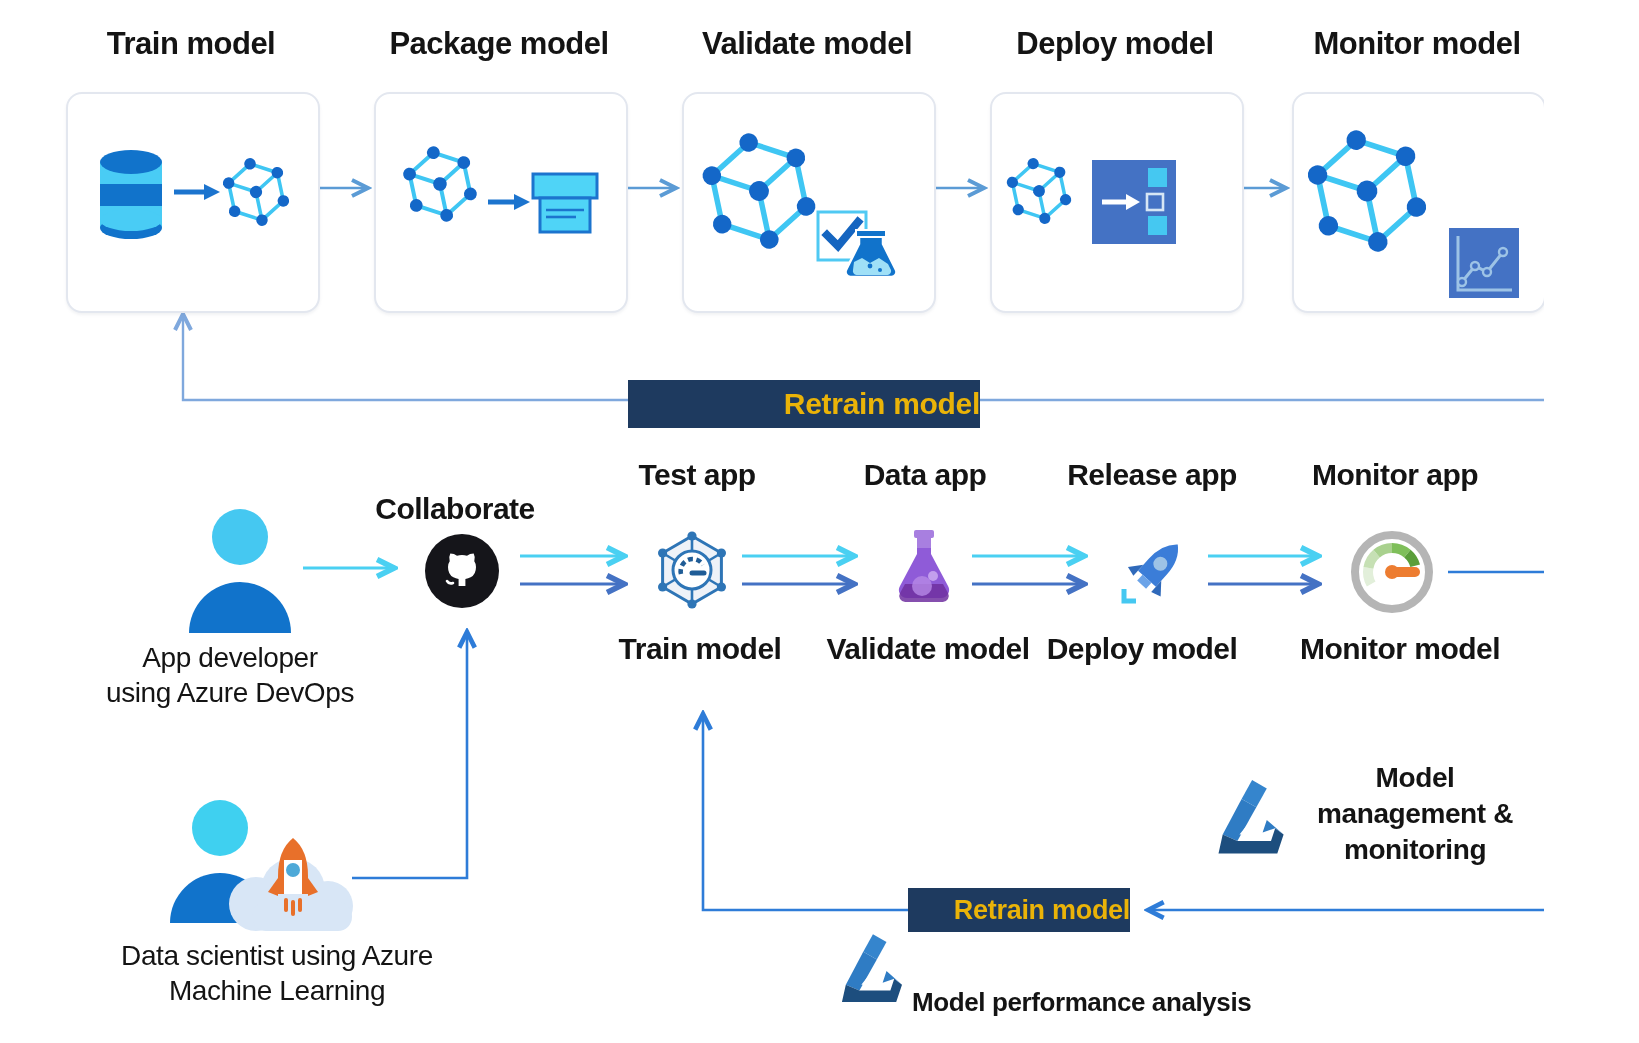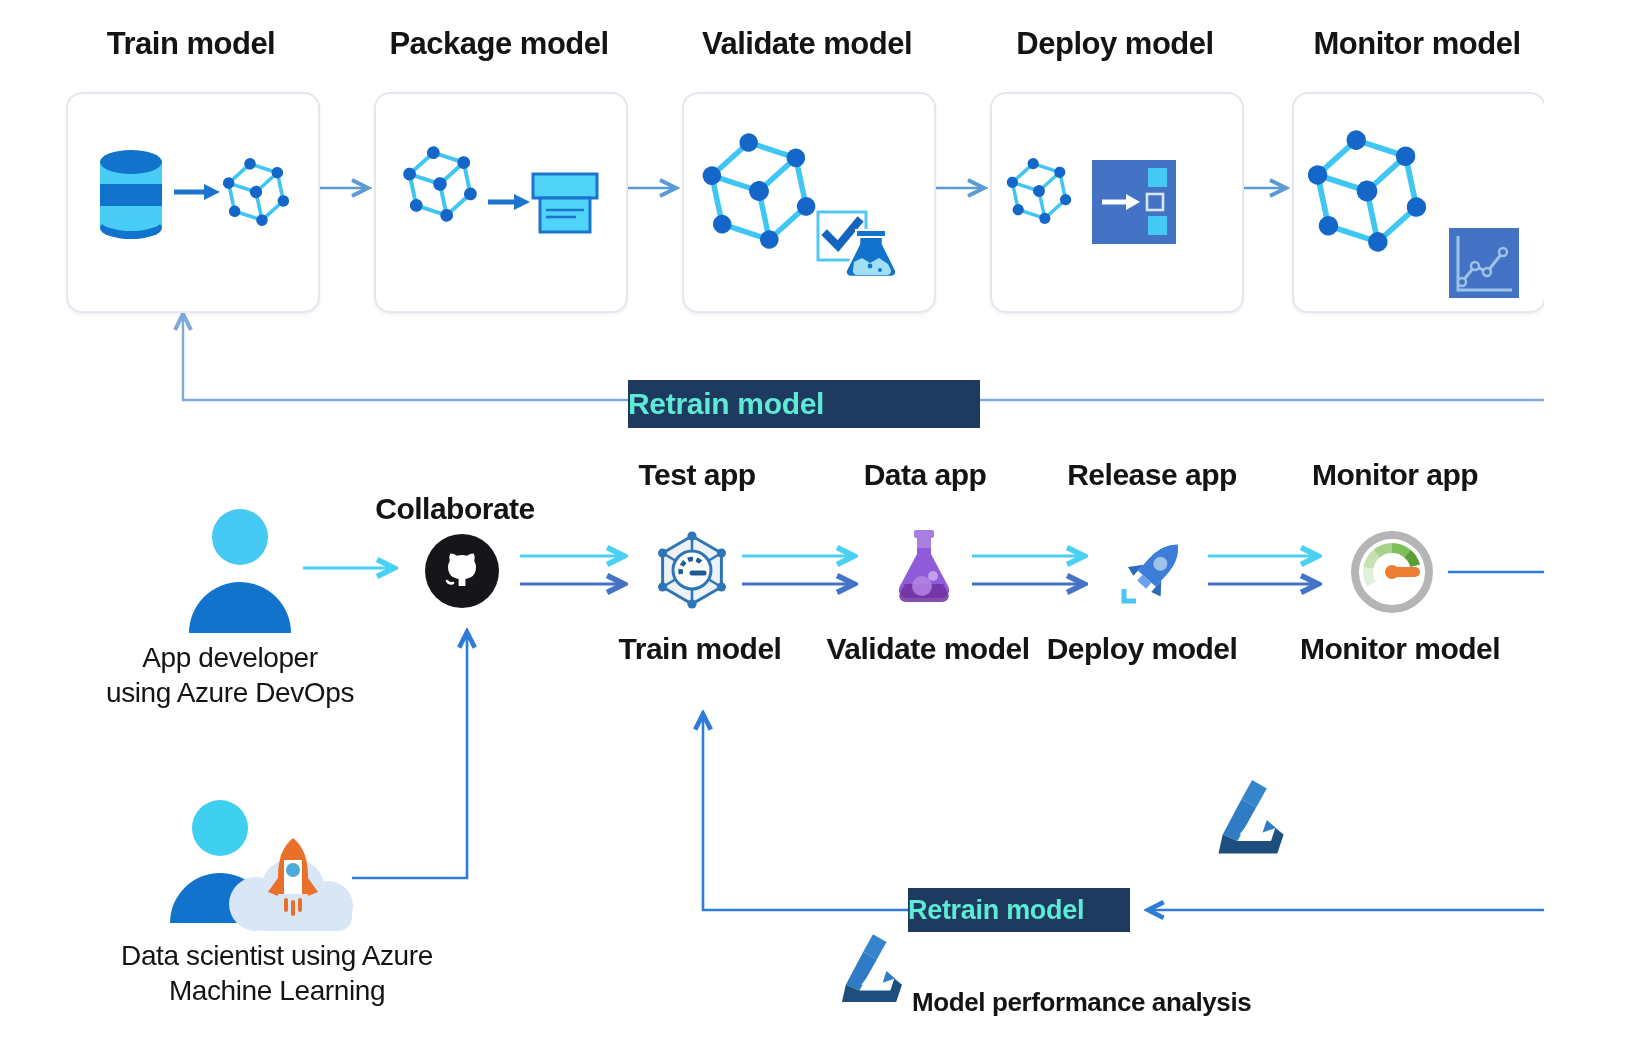"Retrain model" .banner { color: #5eead4 -> #eab308; justify-content: flex-start -> flex-end }
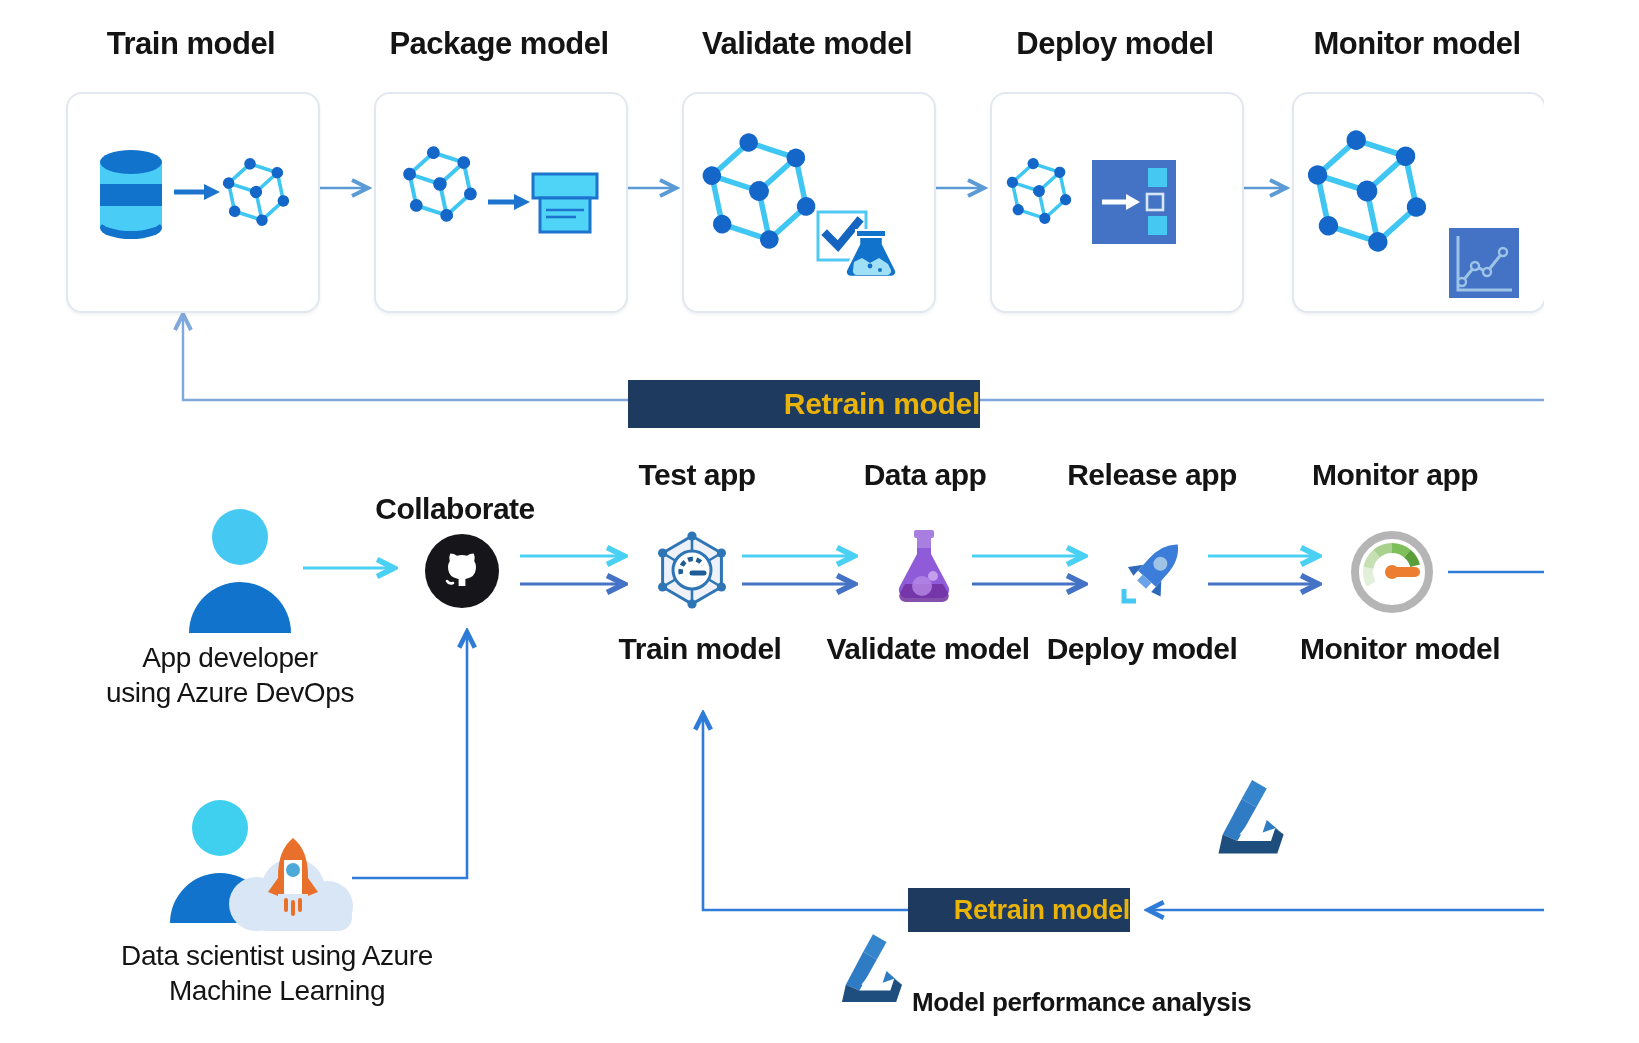"Model" div.note-label { html: none -> <div> <div>Model</div> <div>management &amp;</div> <div>monitoring</div> </div> }
